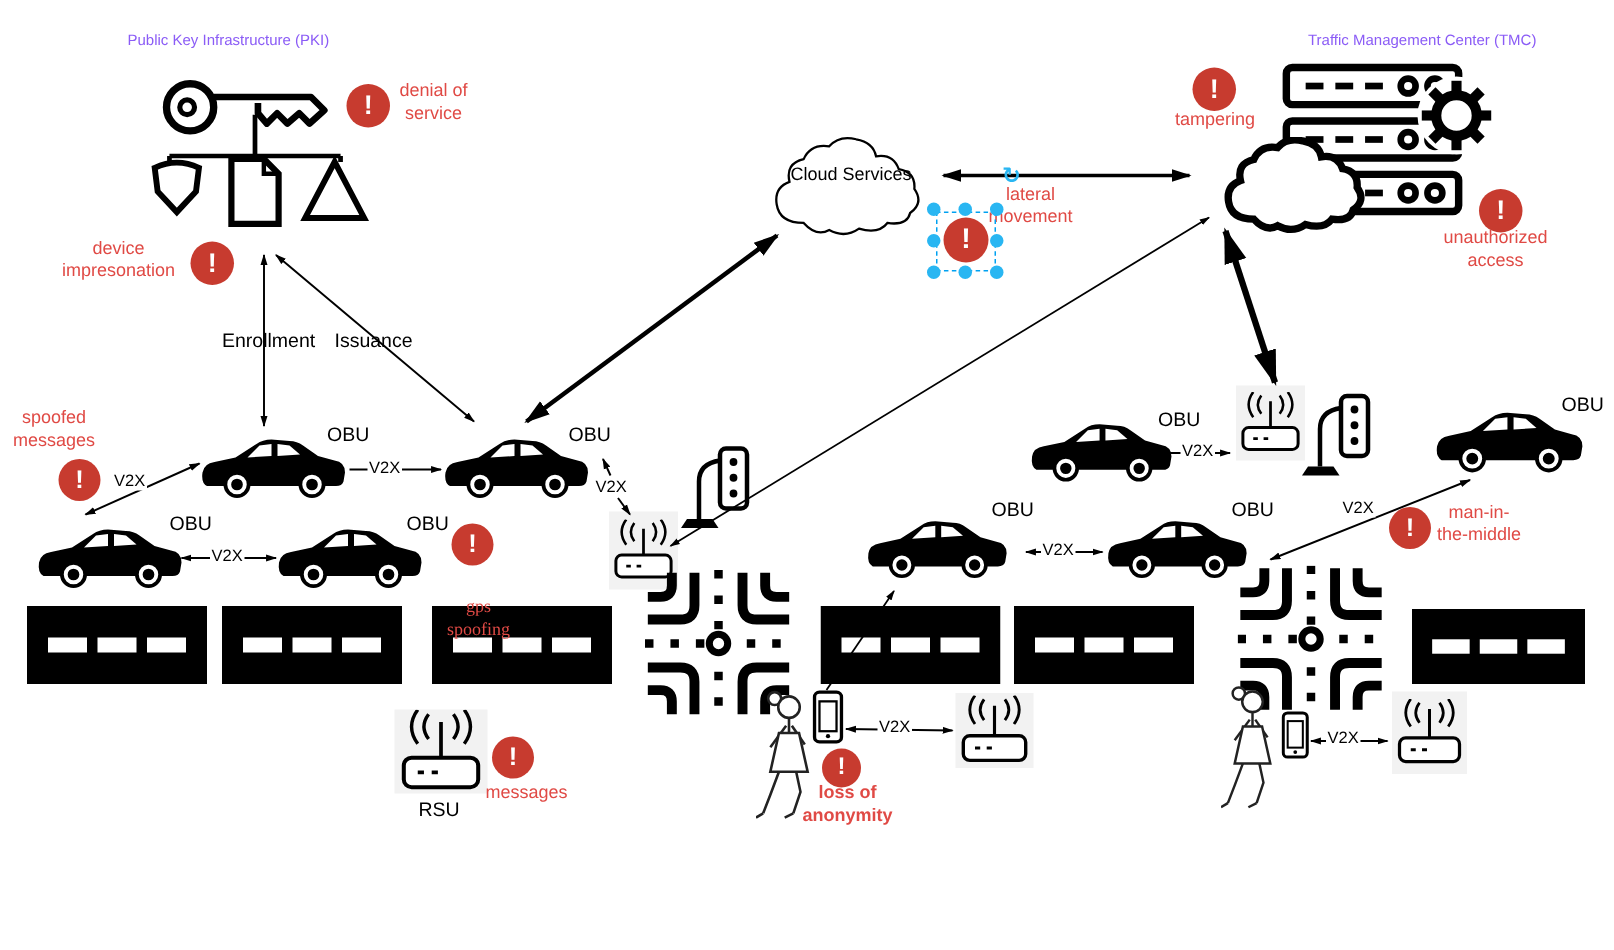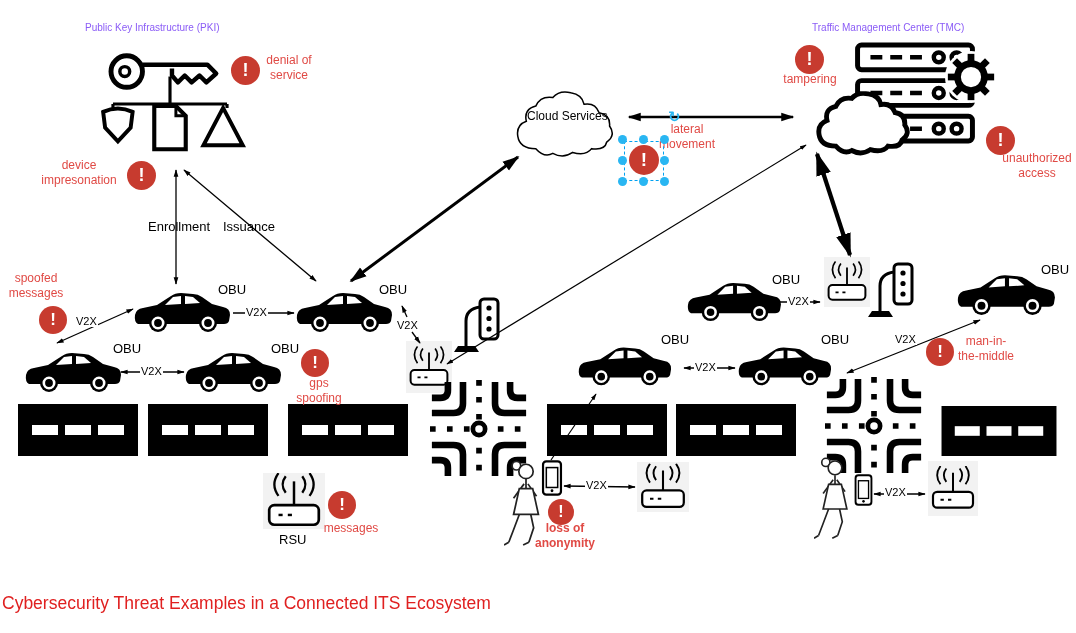"Traffic Management Center (TMC)" div.sec-title { left: 812px -> 872px }
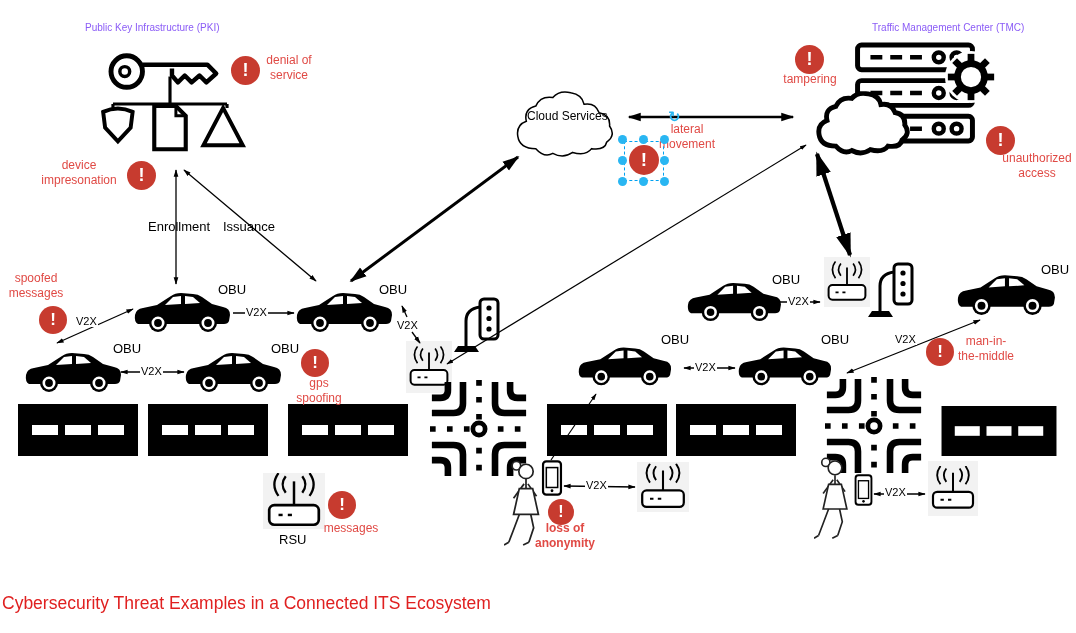"unauthorized" div.threat { margin-left: 40px -> none }
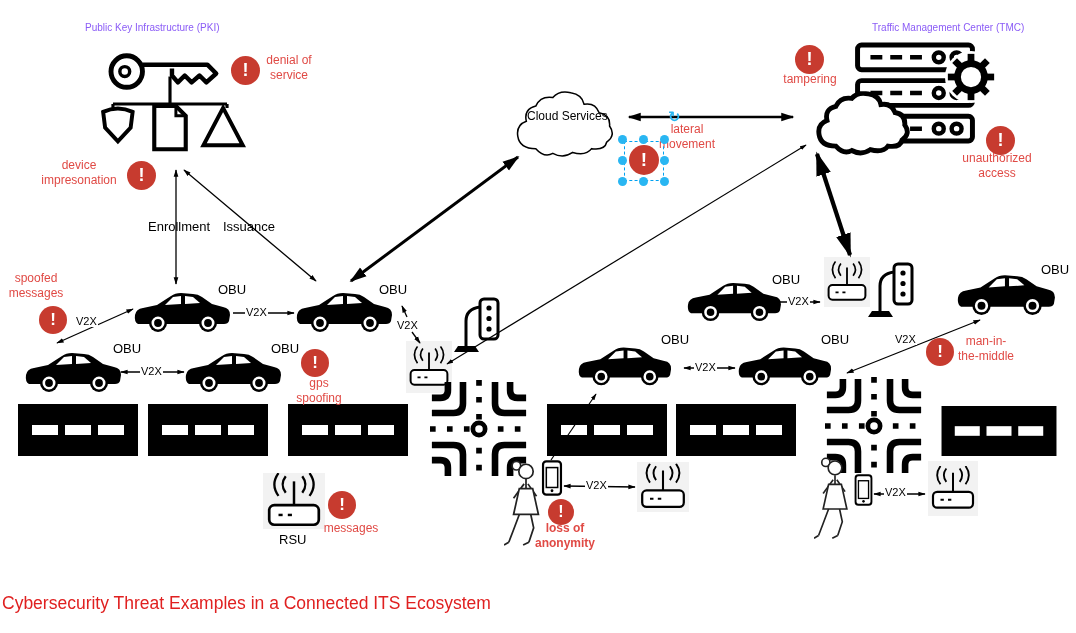"gps" div.threat { font-family: none -> Liberation Serif, serif; top: 376px -> 397px }
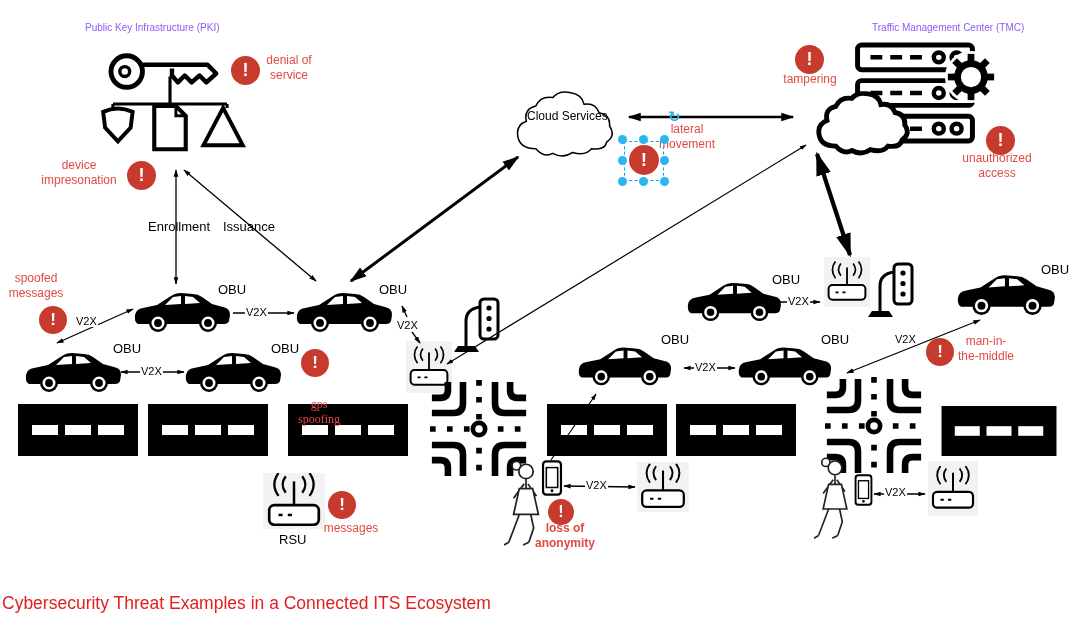"Cybersecurity Threat Examples in a" div.main-title { html: <div>Cybersecurity Threat Examples in a Connected ITS Ecosystem</div> -> none }
